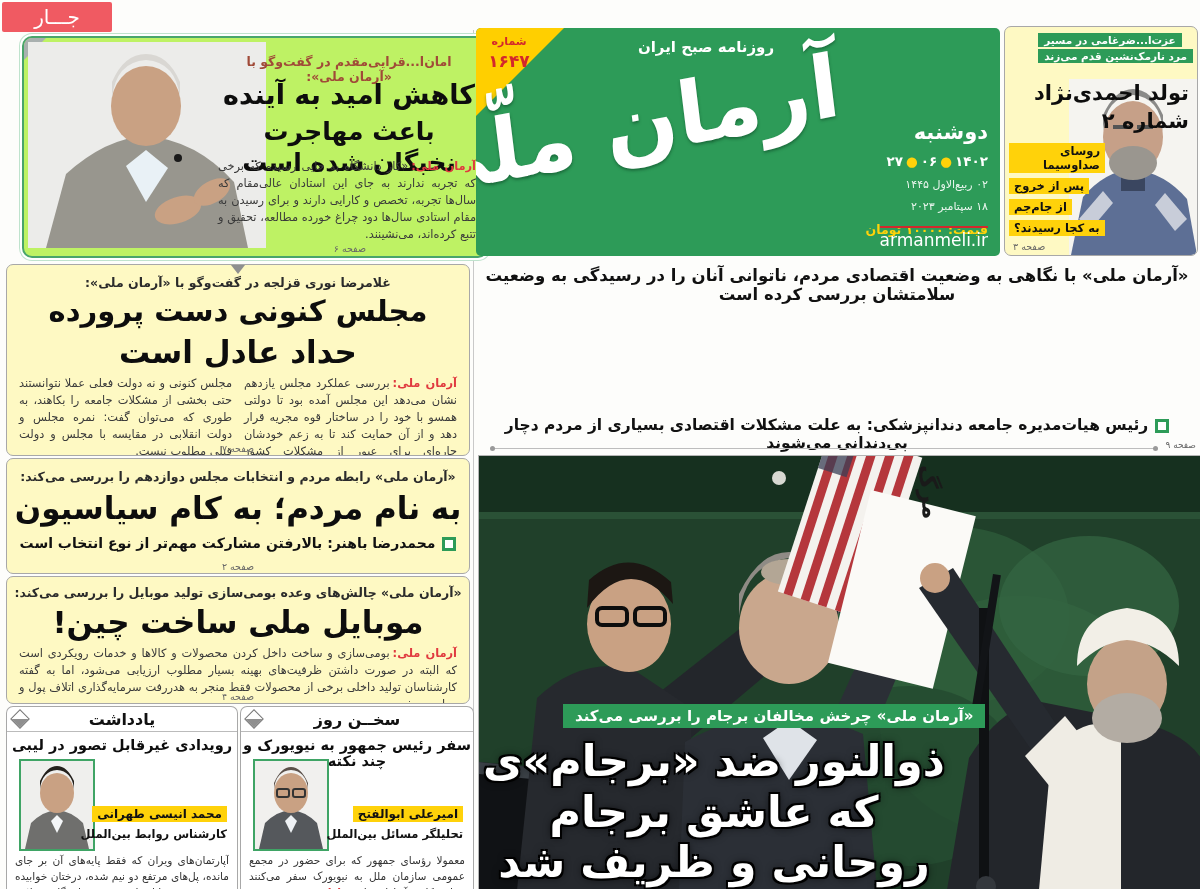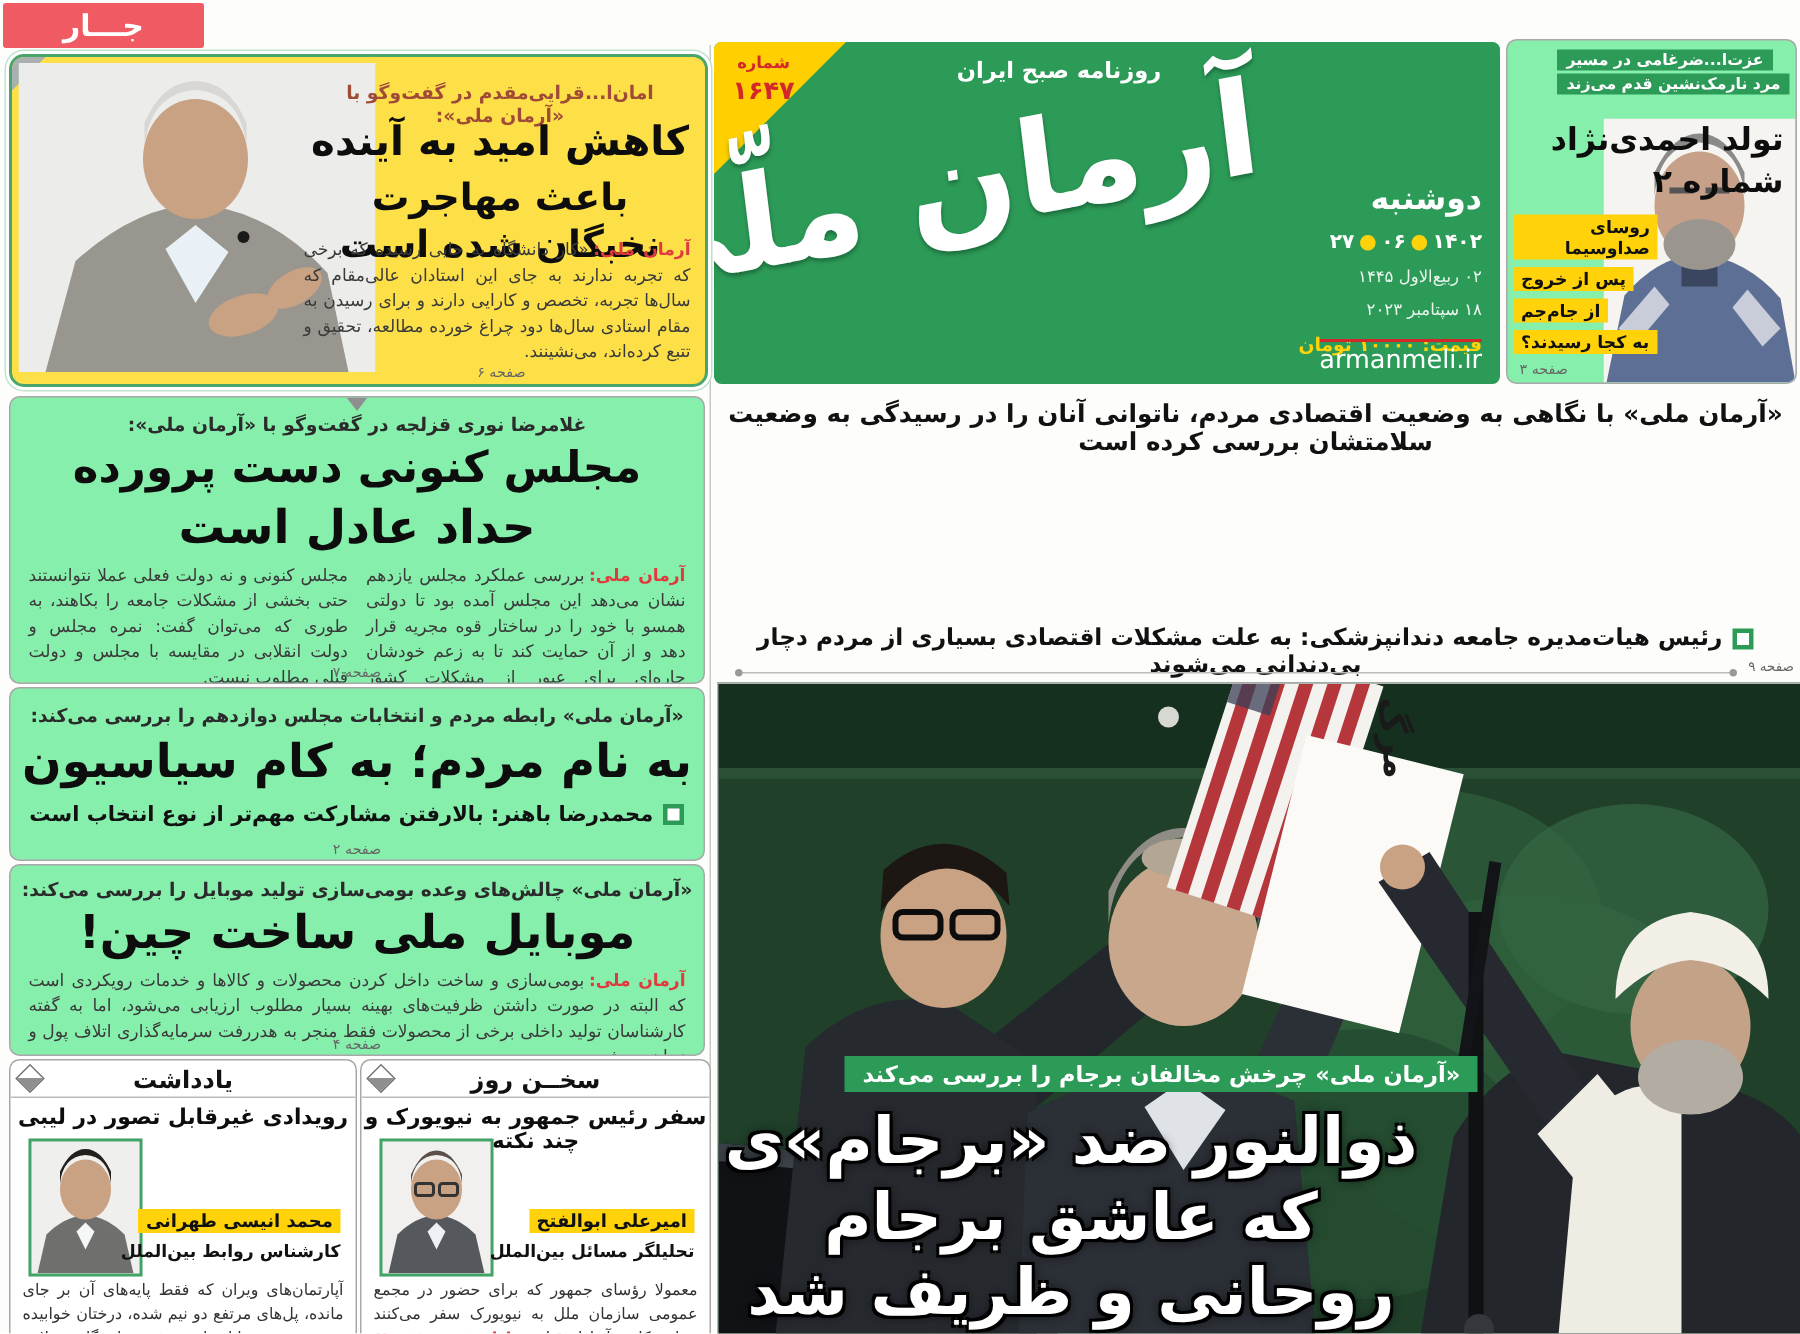"جـــار" #jar { font-weight: bold -> normal; width: 134px -> 110px }
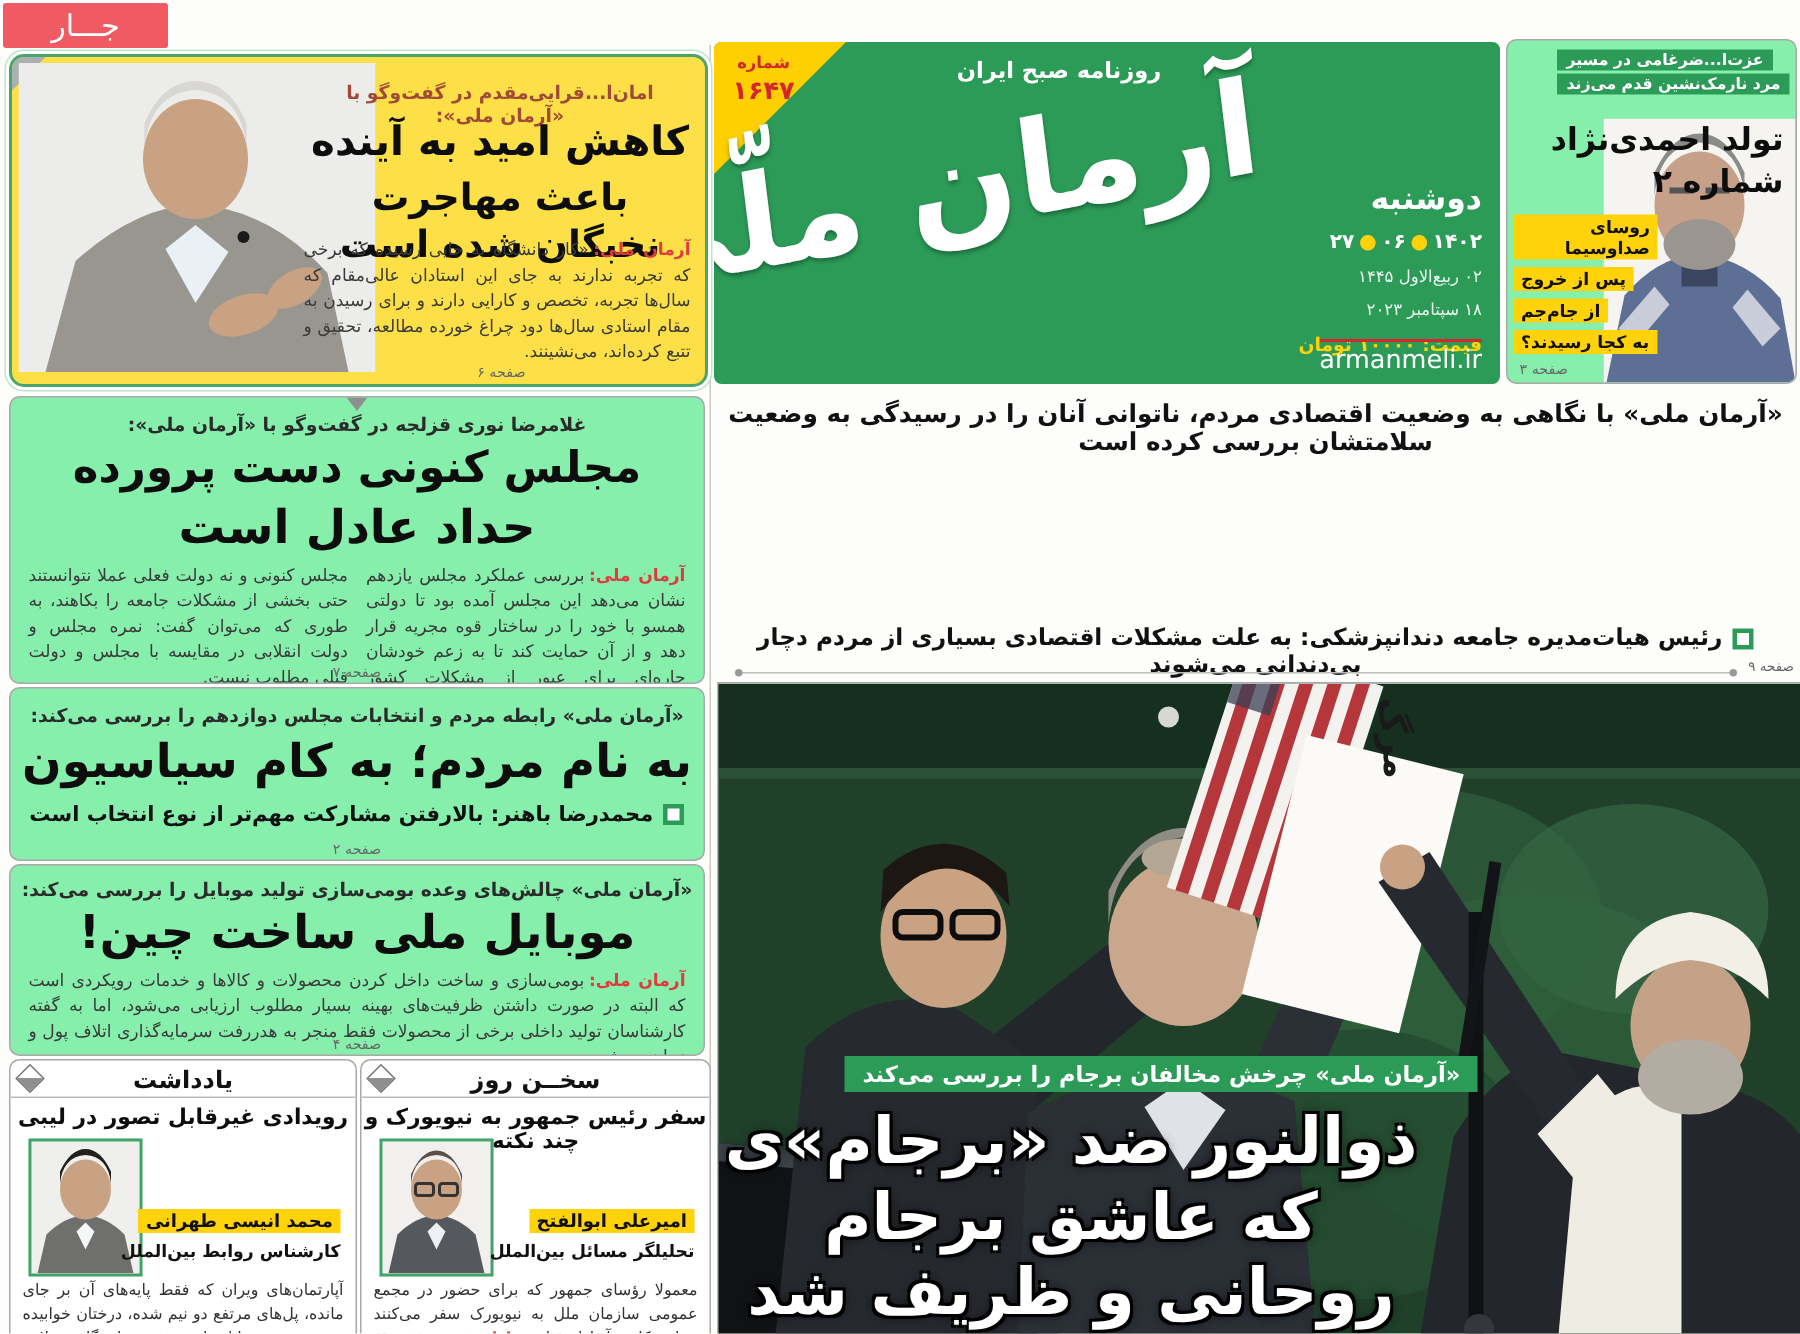"عزت‌ا...ضرغامی در مسیر" .box { background: #86efac -> #fef9c3 }
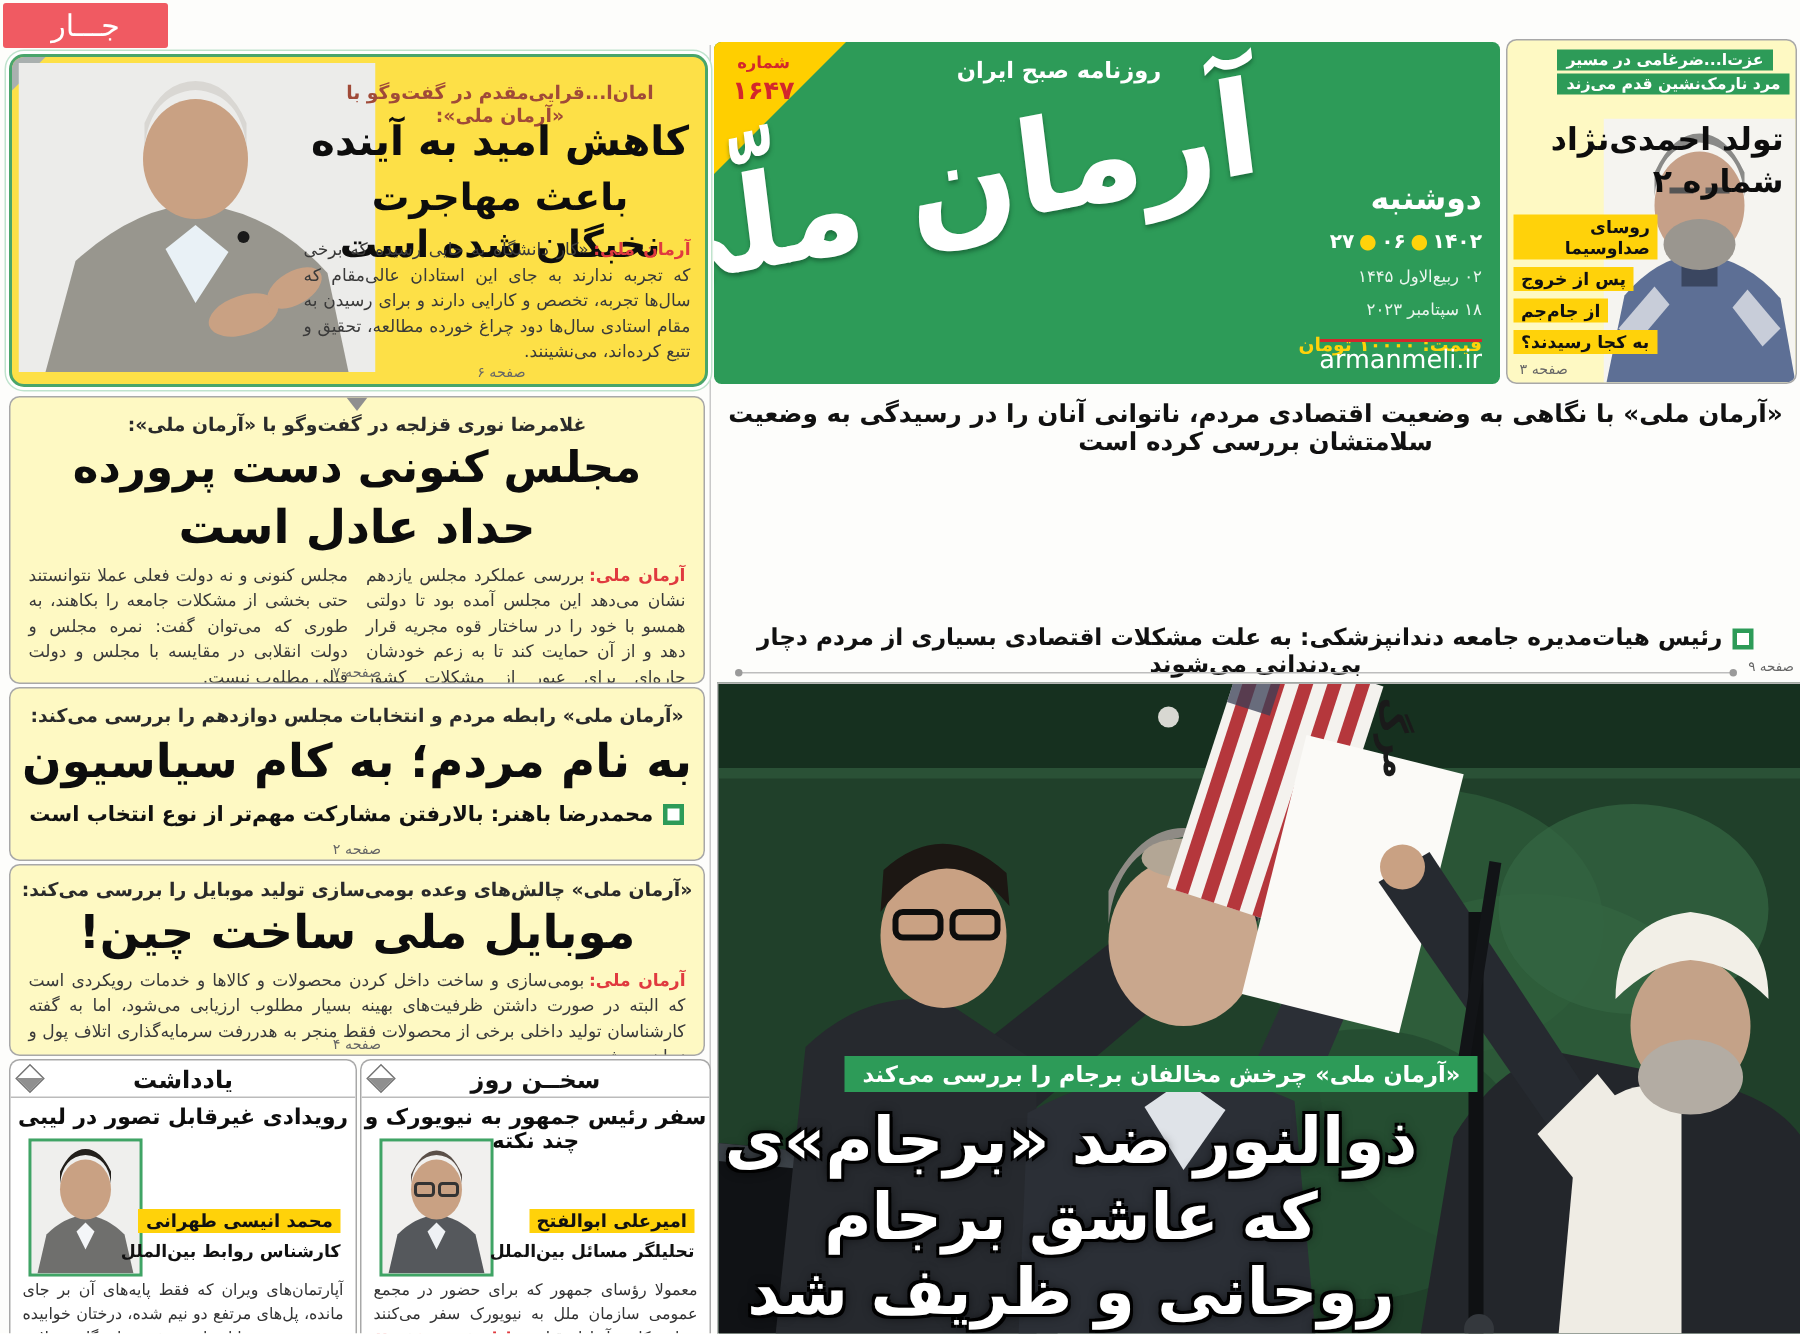"امان‌ا...قرایی‌مقدم در گفت‌وگو با «آرمان" #tl-box { background: #fde047 -> #bef264; left: 6px -> 22px }
